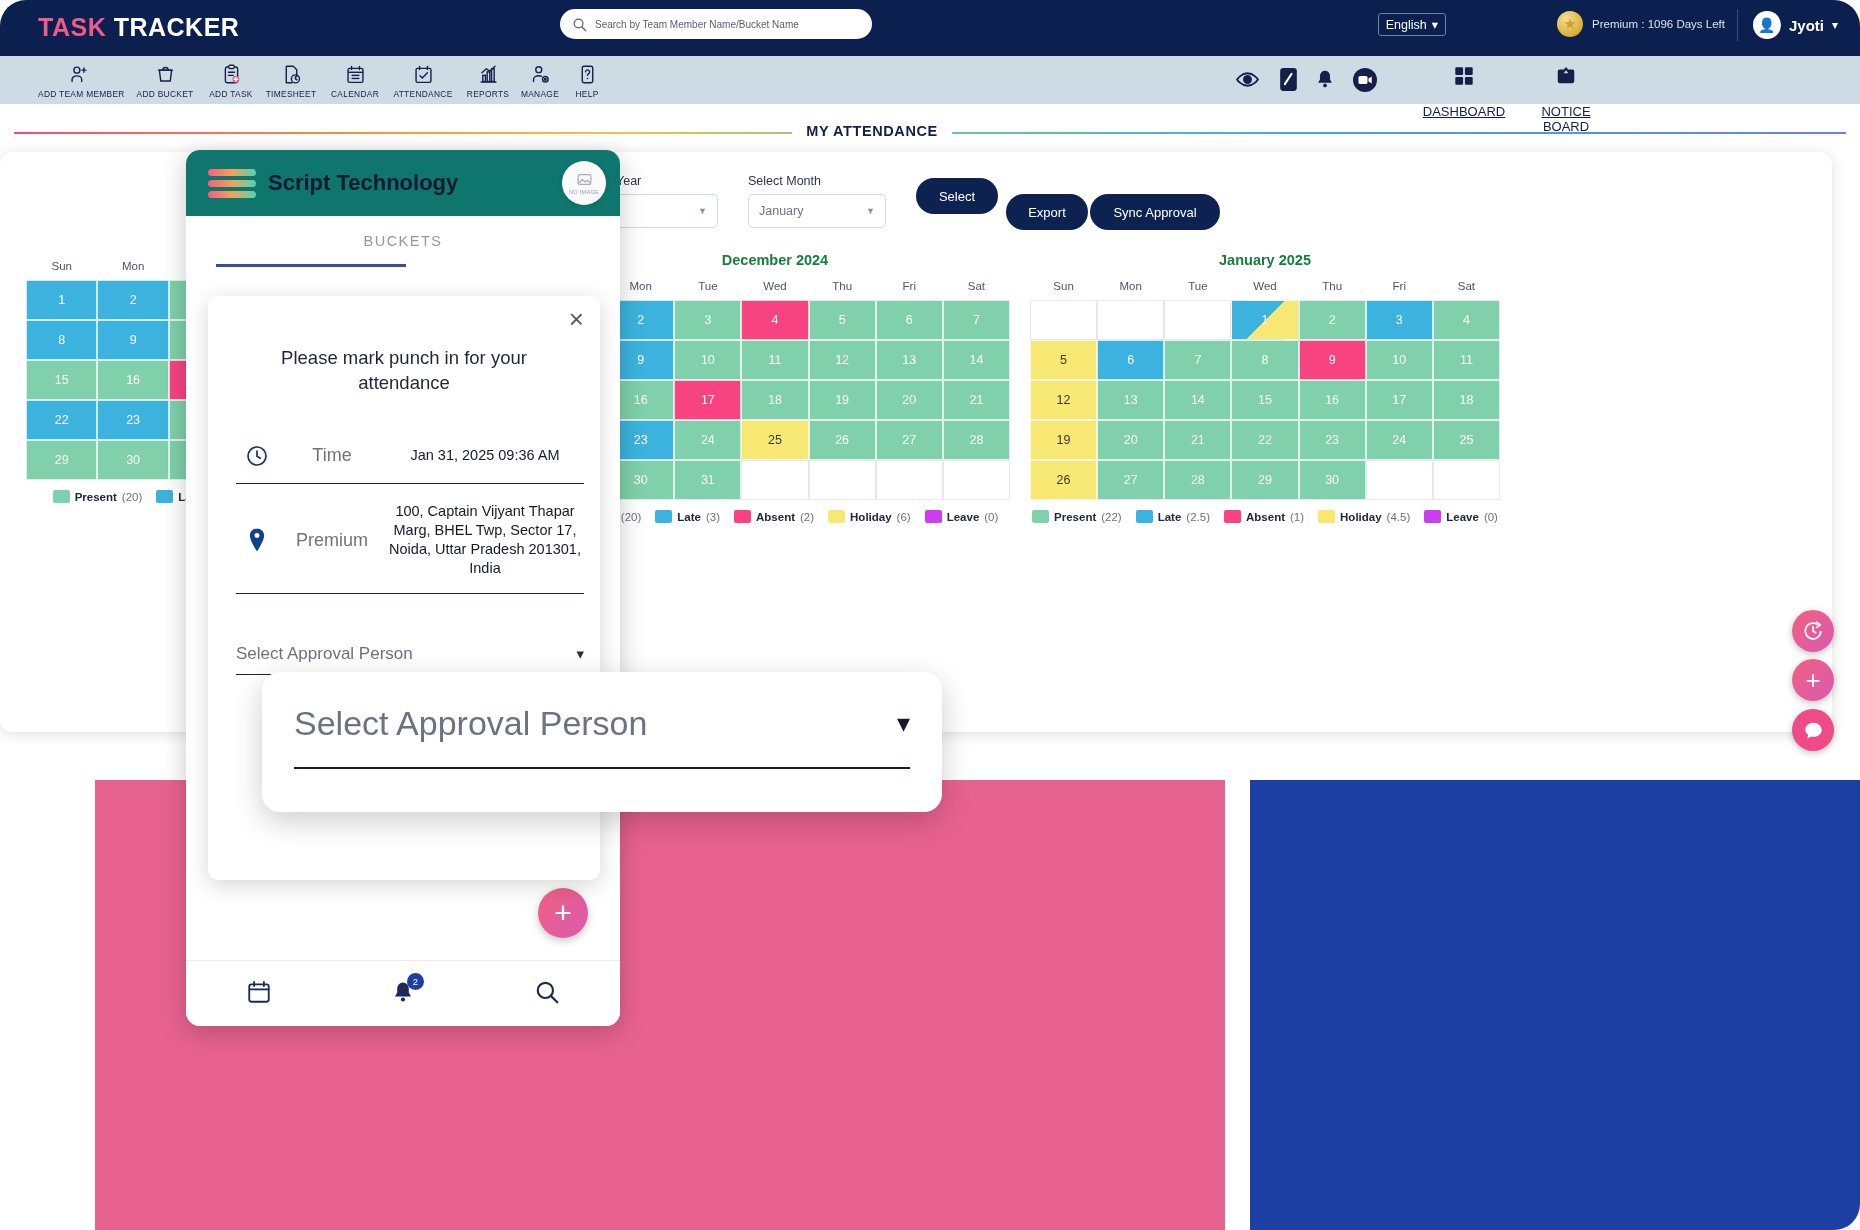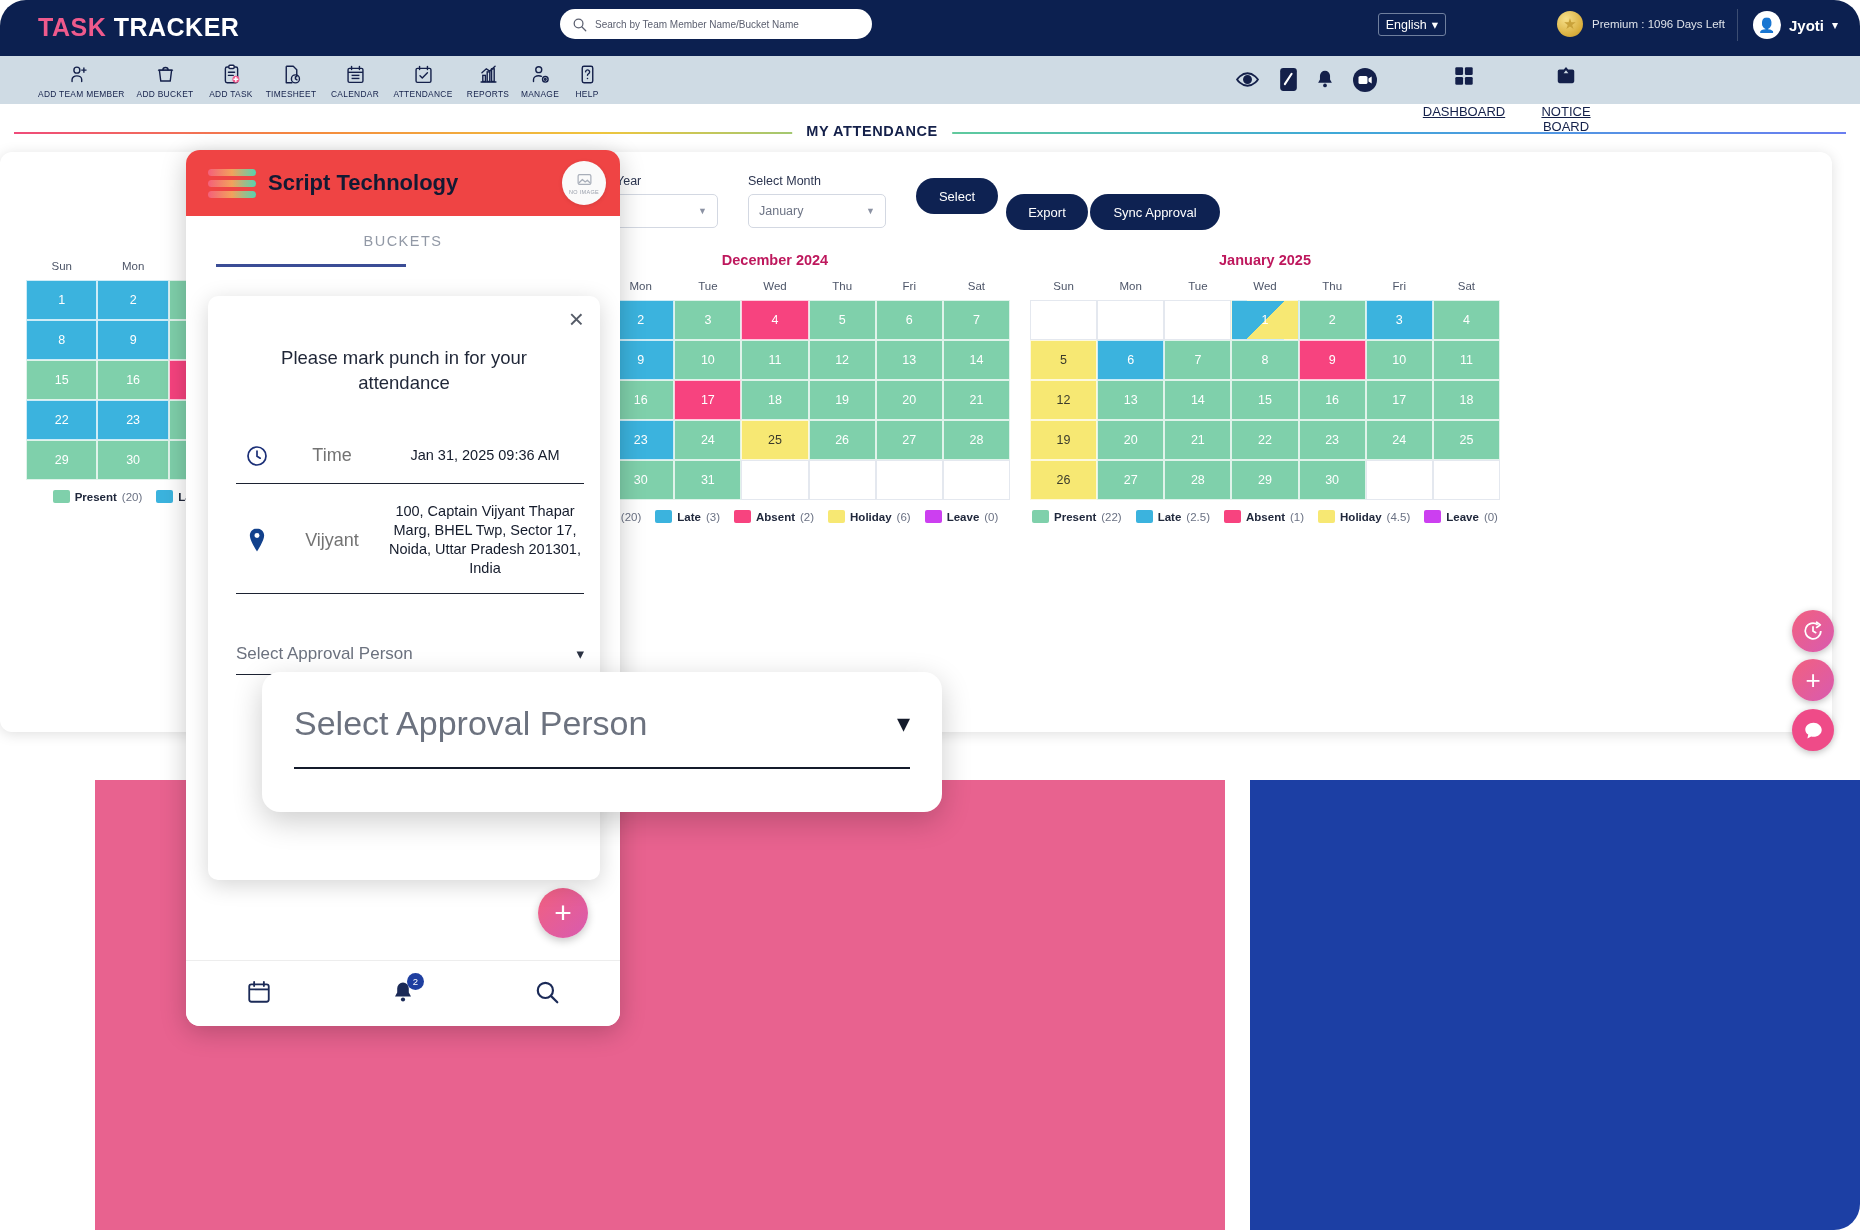"Script Technology" #phone-header { background: #ef4444 -> #0f766e }
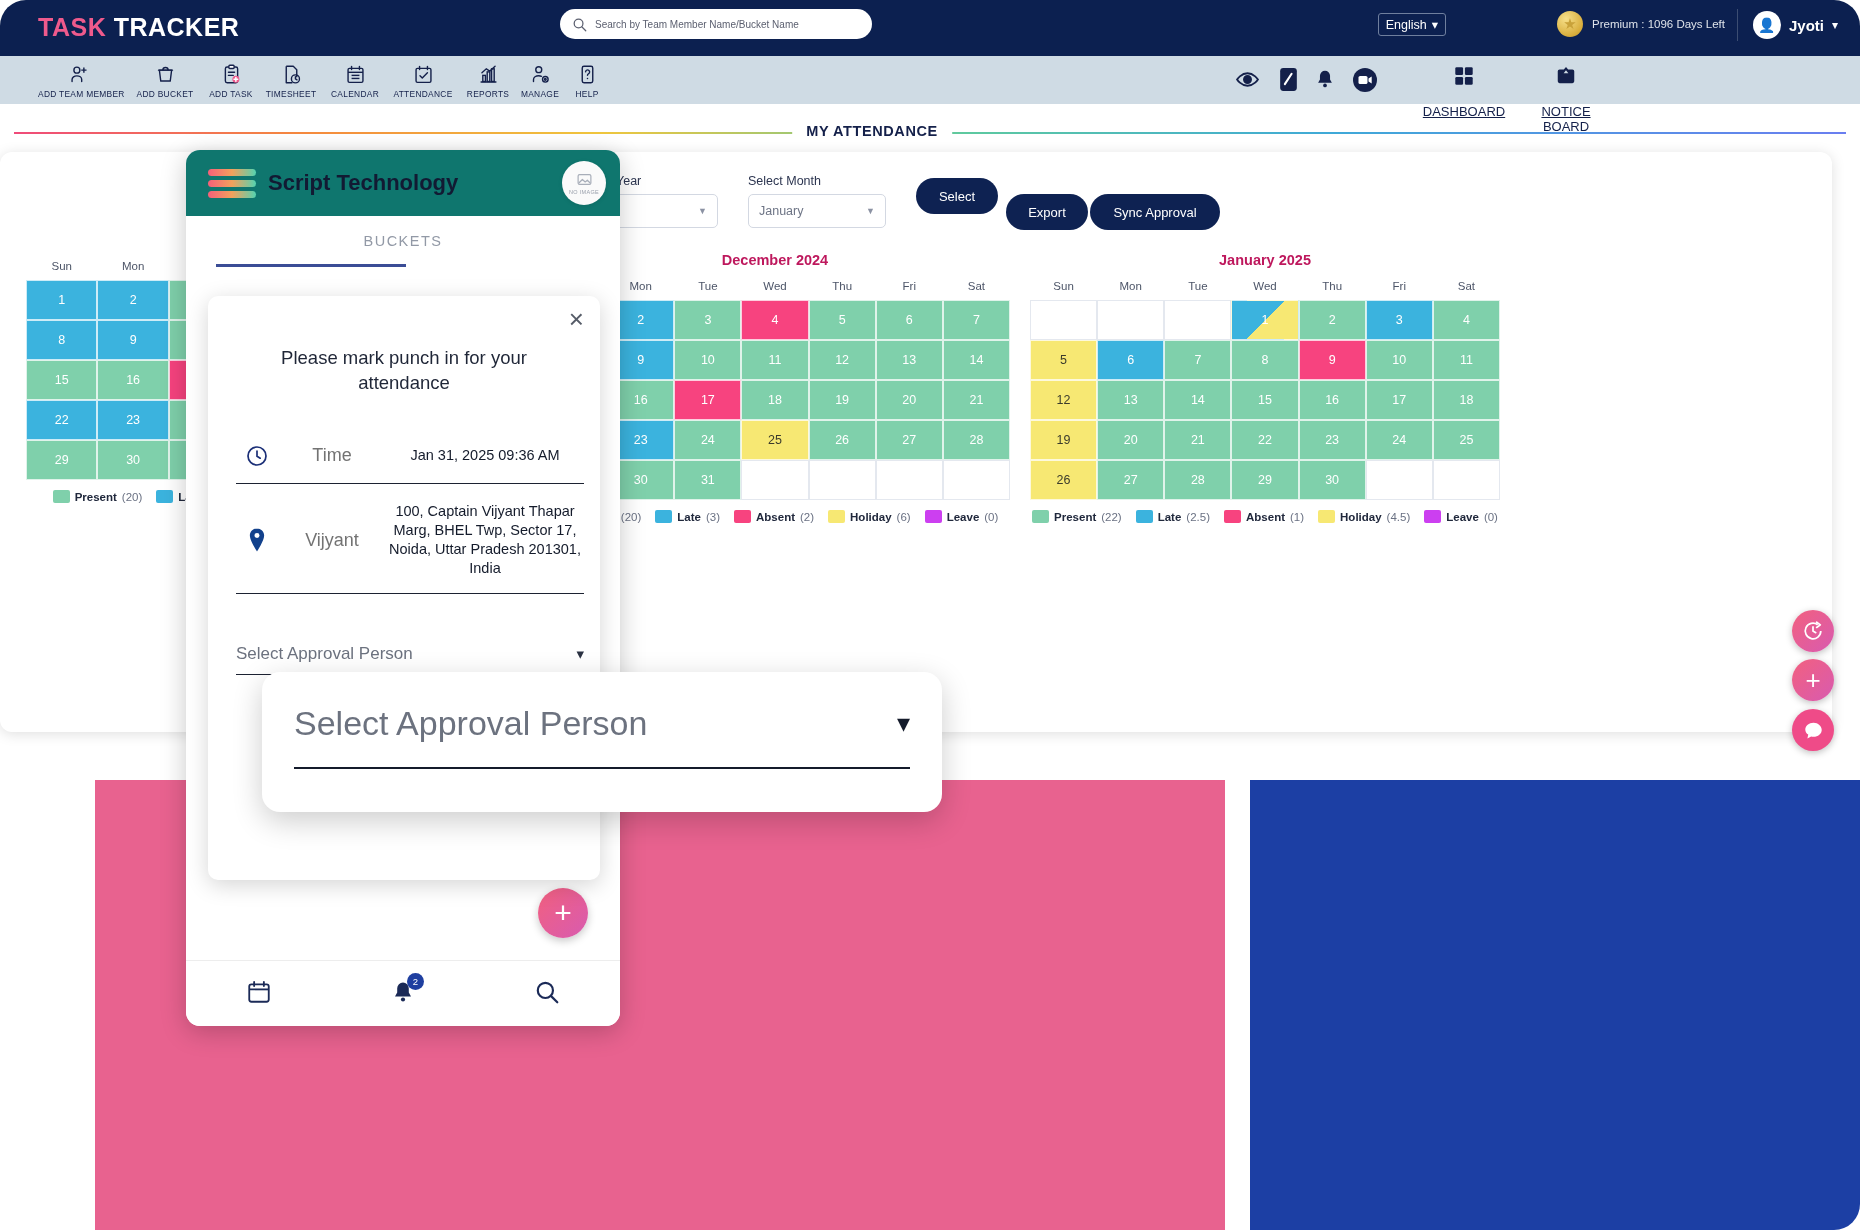"December 2024" .cal-title { color: #be185d -> #15803d }
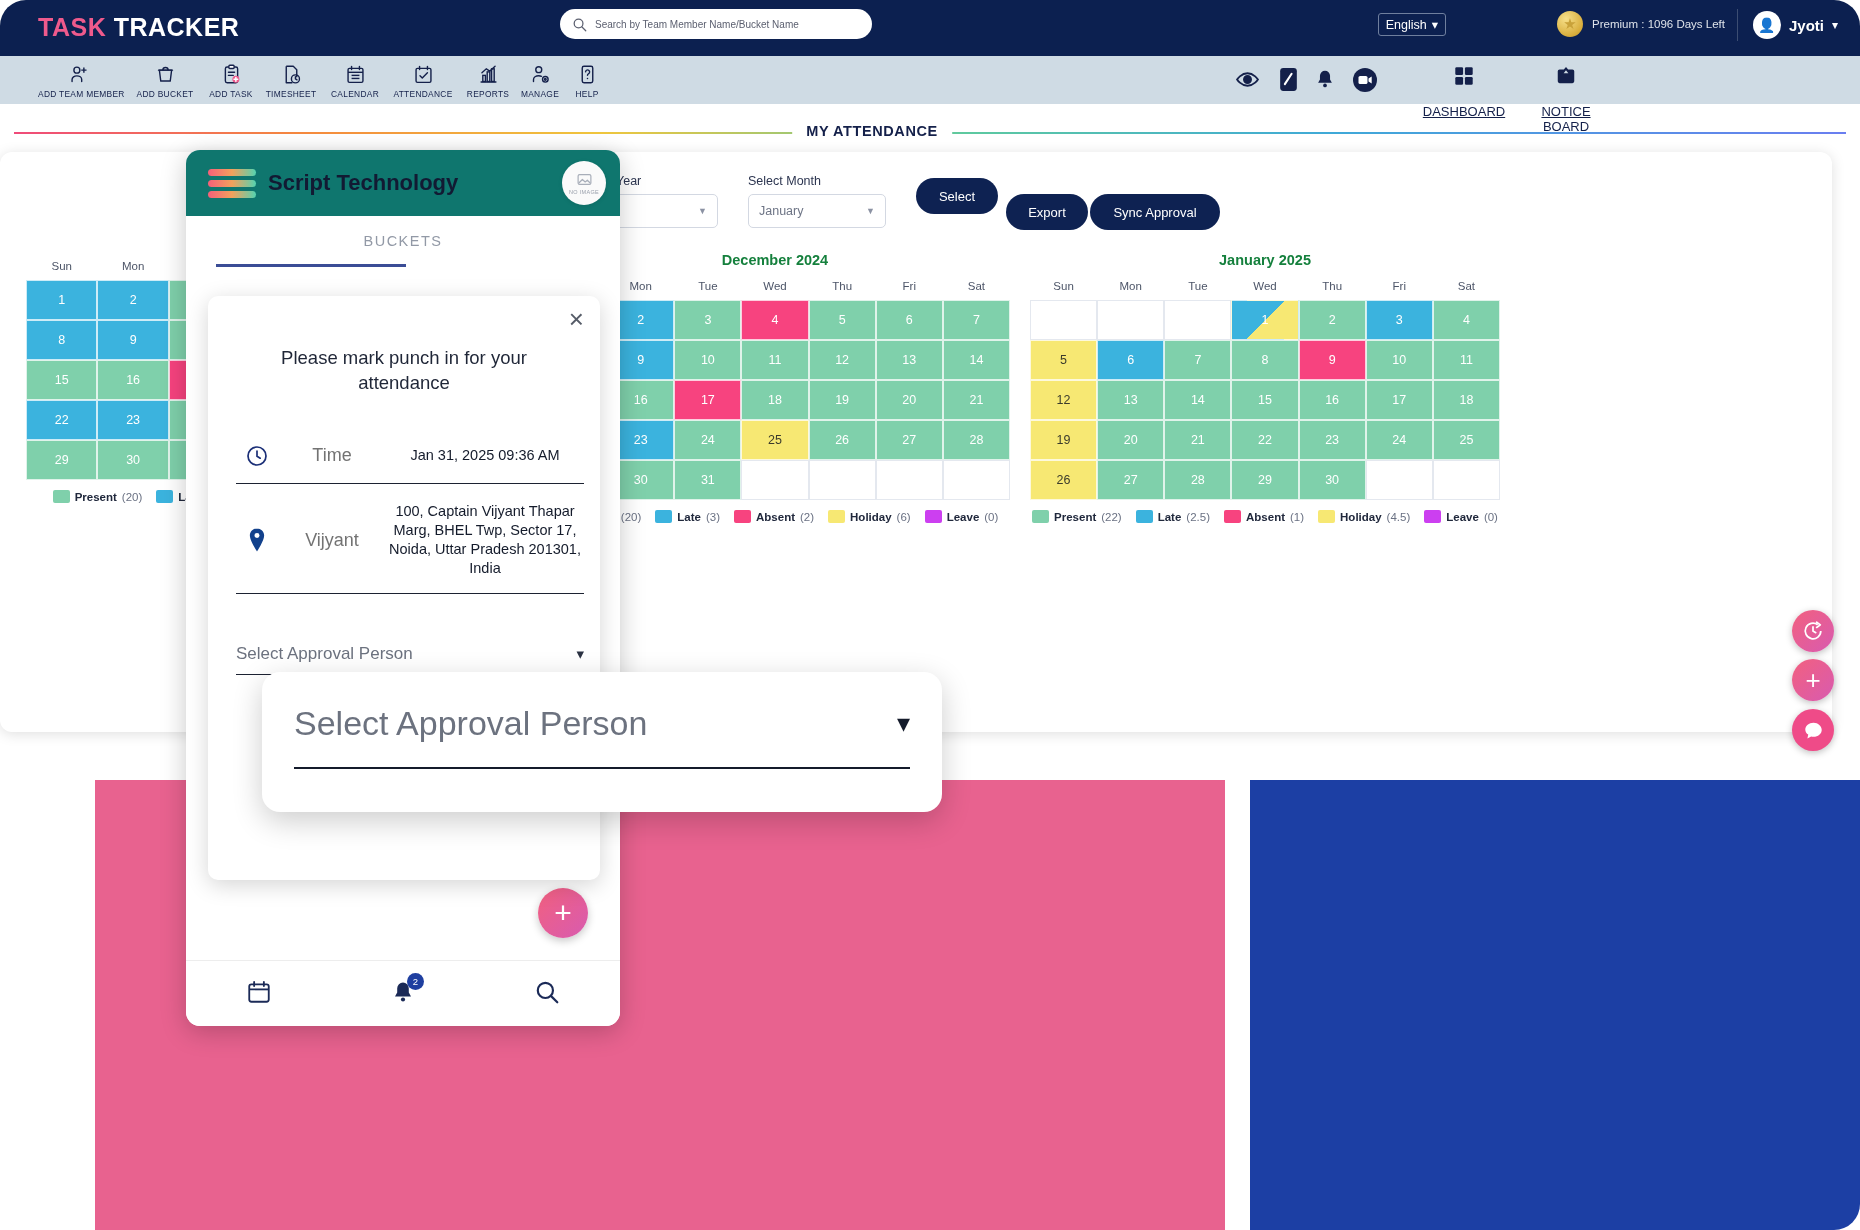"Vijyant" div.punch-key { text: Vijyant -> Premium }
